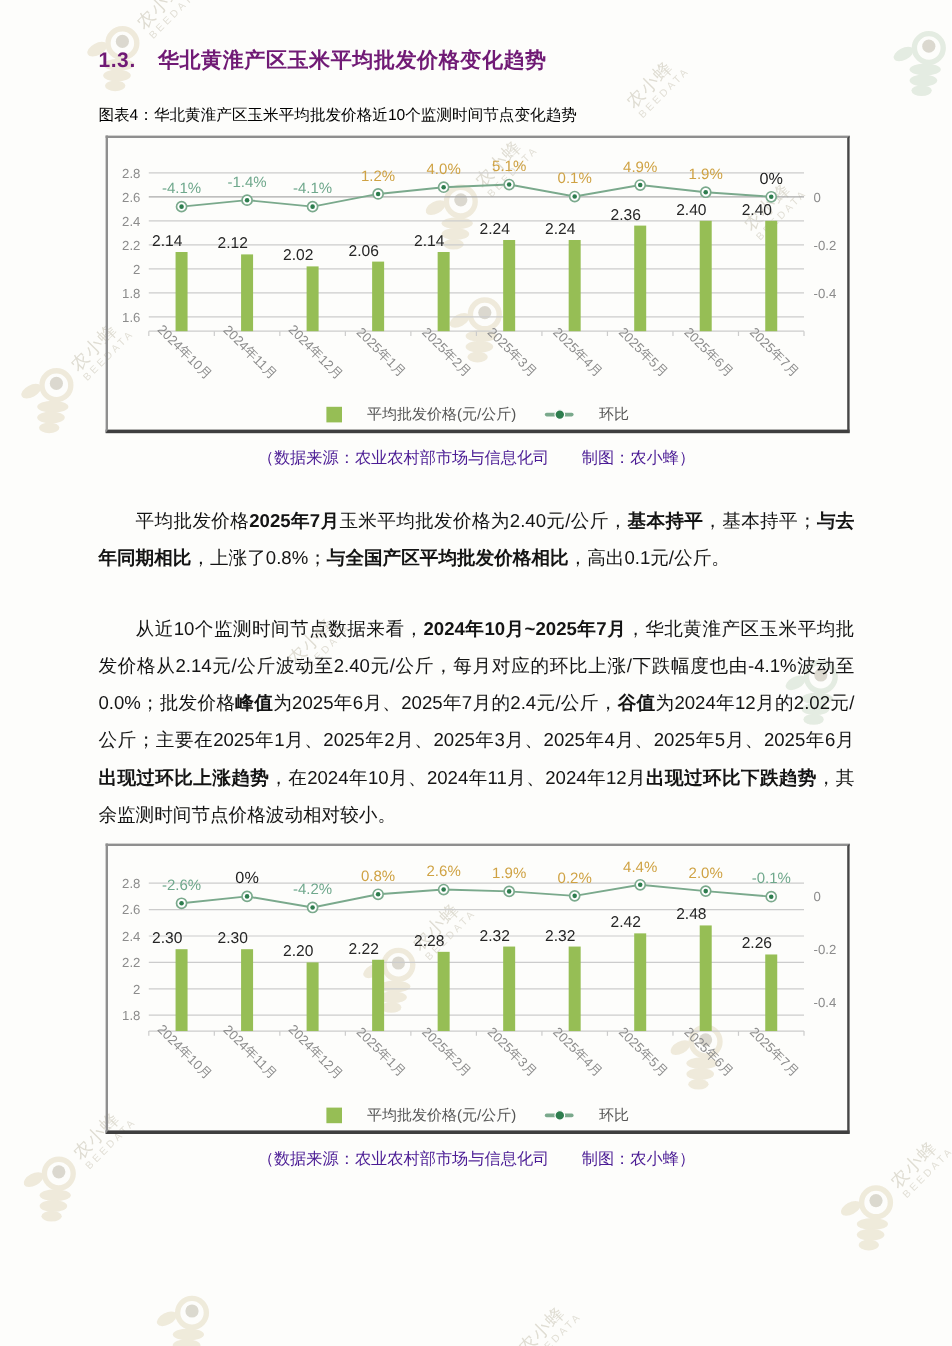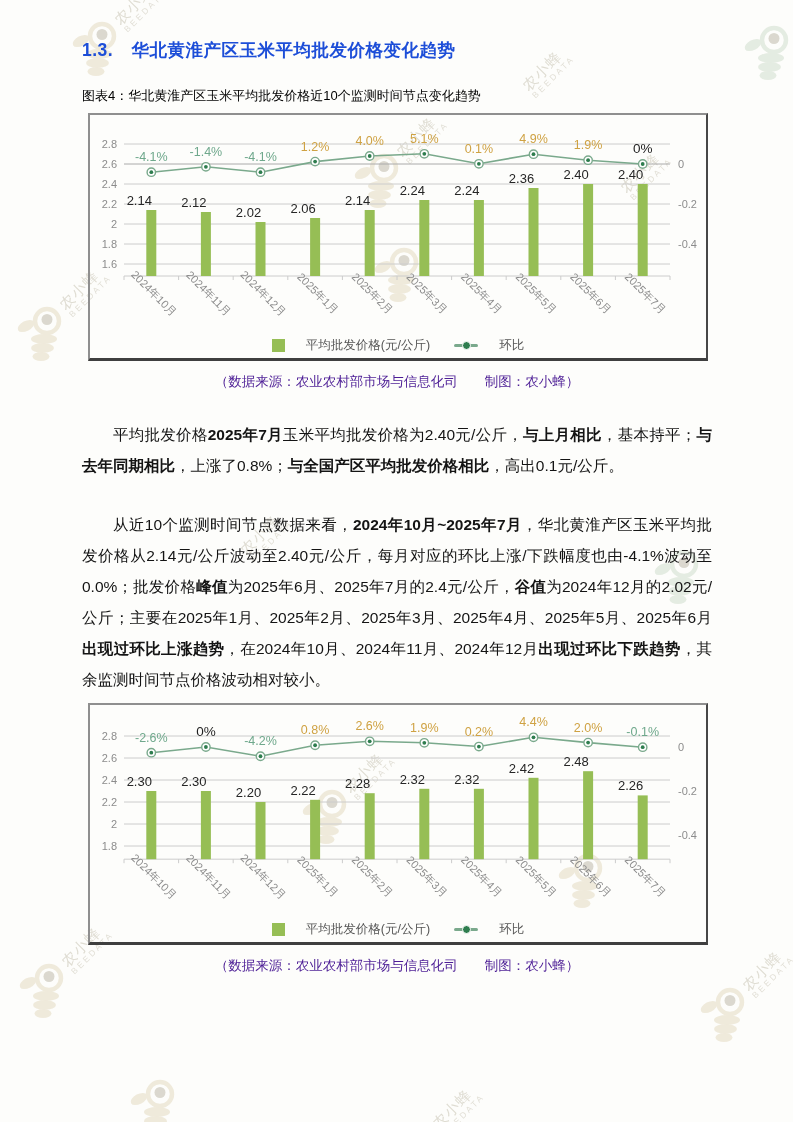"1.3. 华北黄淮产区玉米平均批发价格变化趋势" .sec-heading { color: #1d4ed8 -> #701a75 }
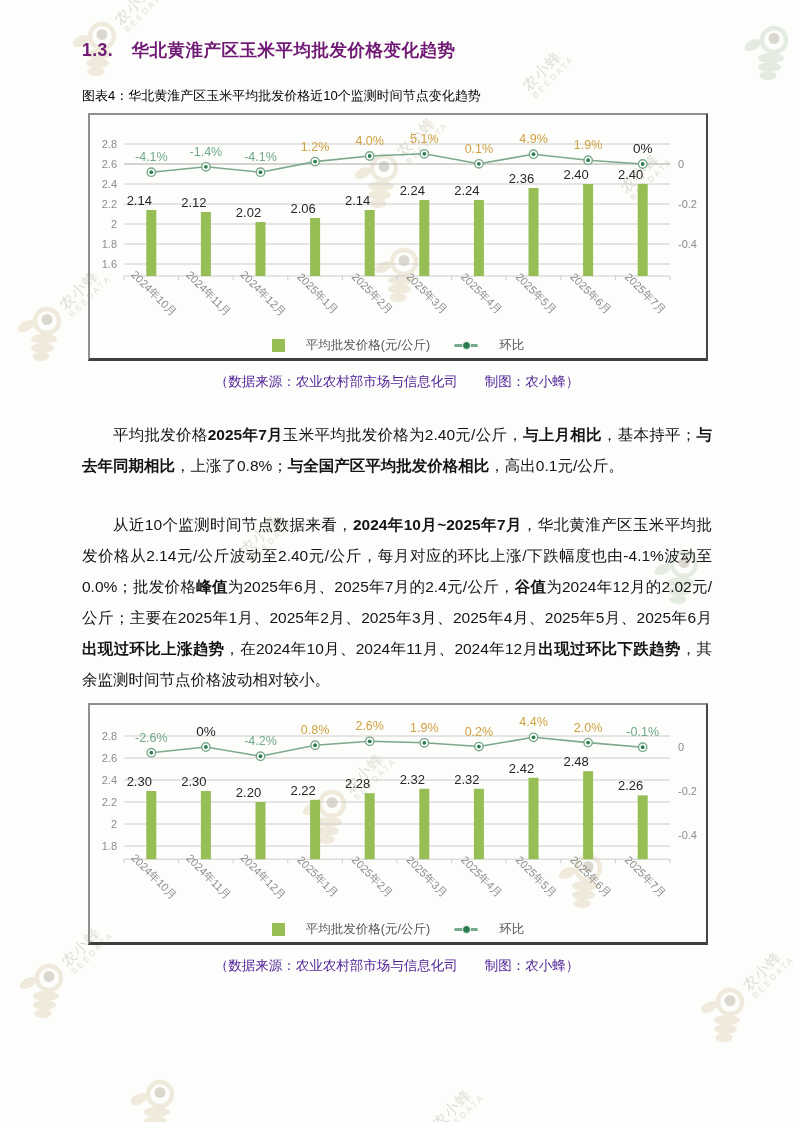"与上月相比" span.b { text: 与上月相比 -> 基本持平 }
